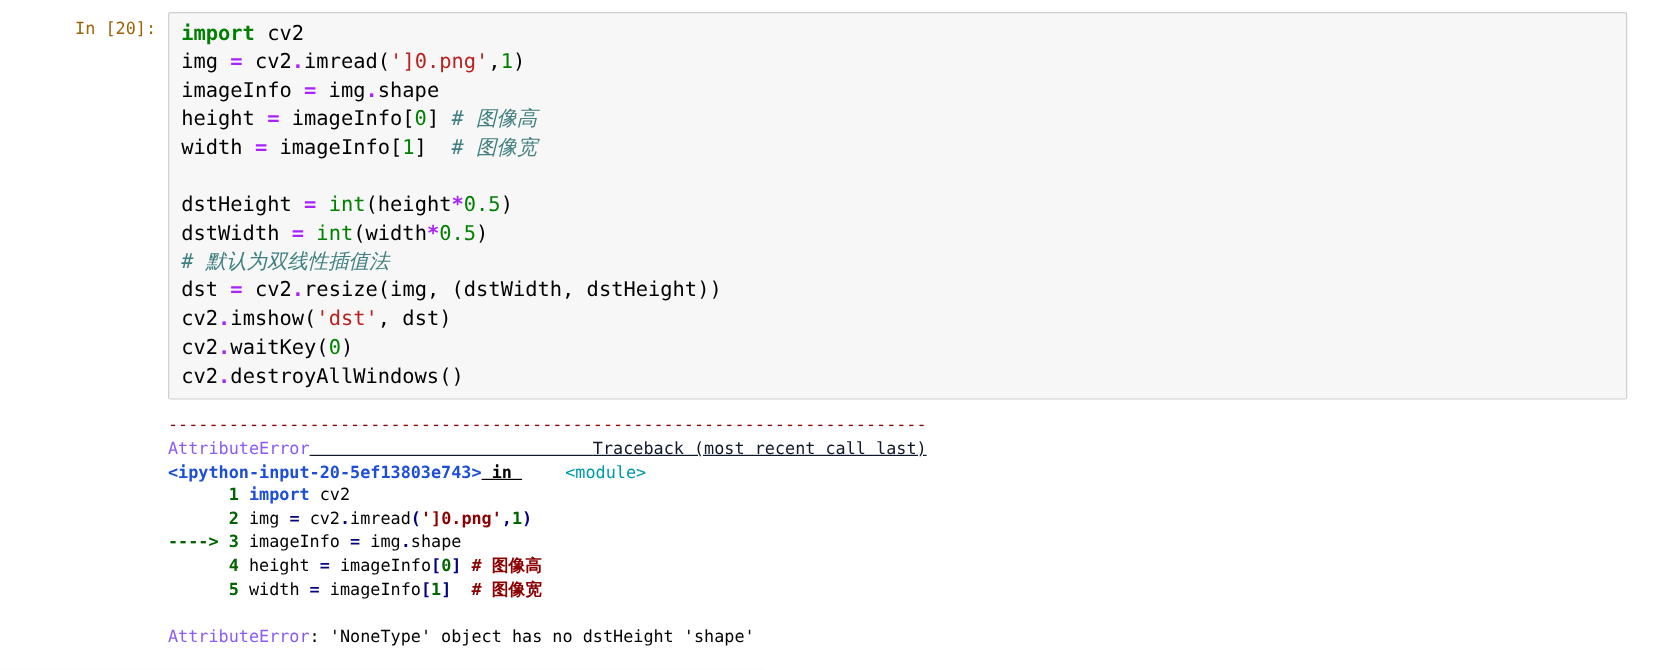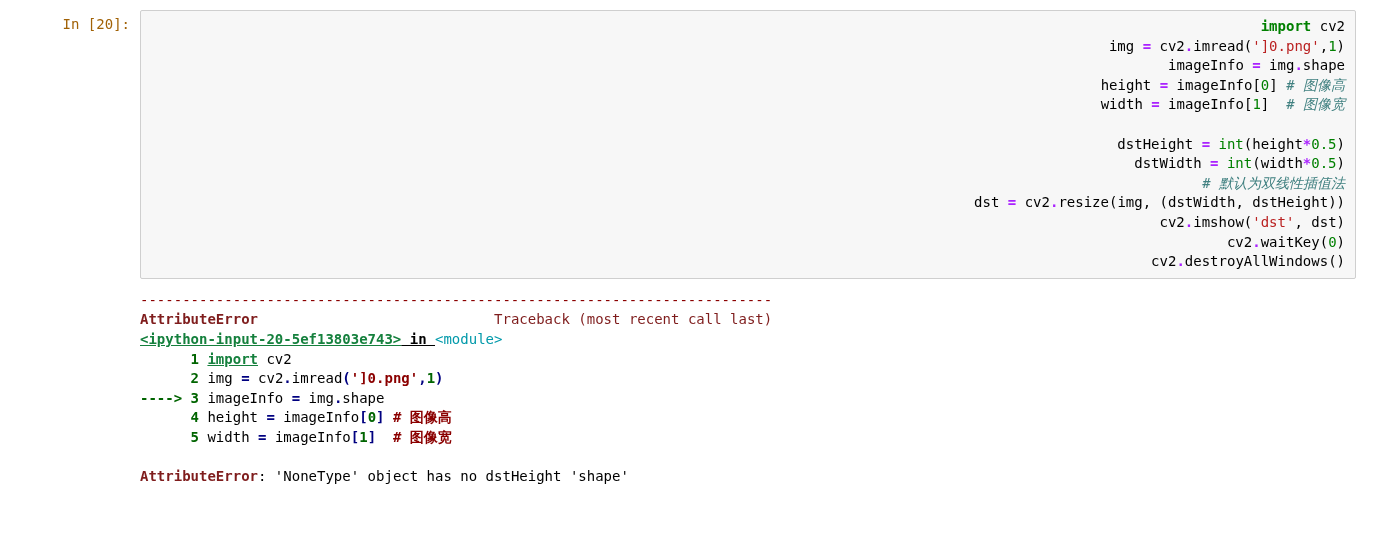"import cv2 img = cv2.imread(']0.png',1)" .code-area { font-size: 14px -> 17px; text-align: right -> none }
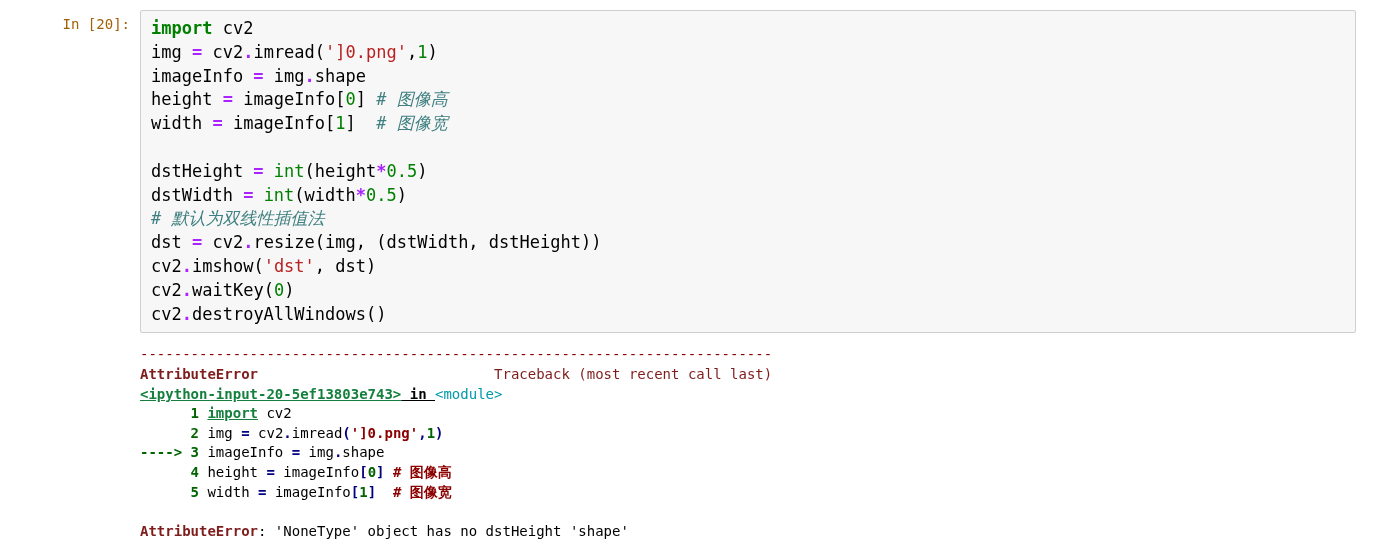"AttributeError" .err-name { color: #7f1d1d -> #8b5cf6; font-weight: bold -> normal }
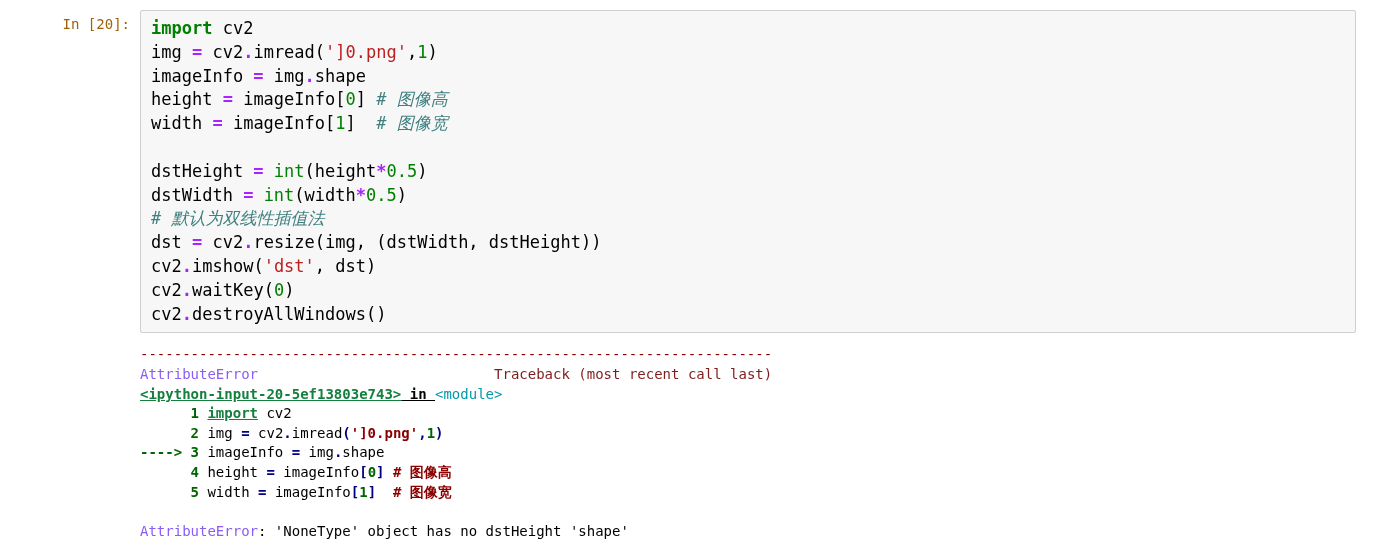"Traceback (most recent call last)" .err-traceback { color: #7f1d1d -> #0f172a; text-decoration: none -> underline }
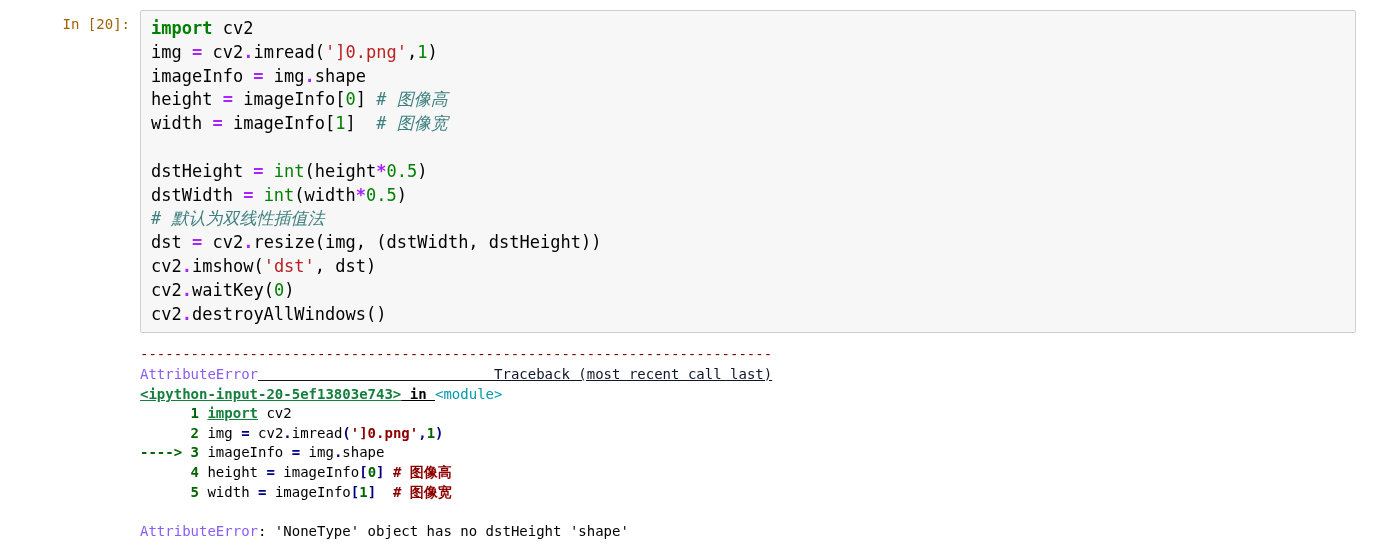"<ipython-input-20-5ef13803e743>" .err-file { color: #15803d -> #1d4ed8; text-decoration: underline -> none }
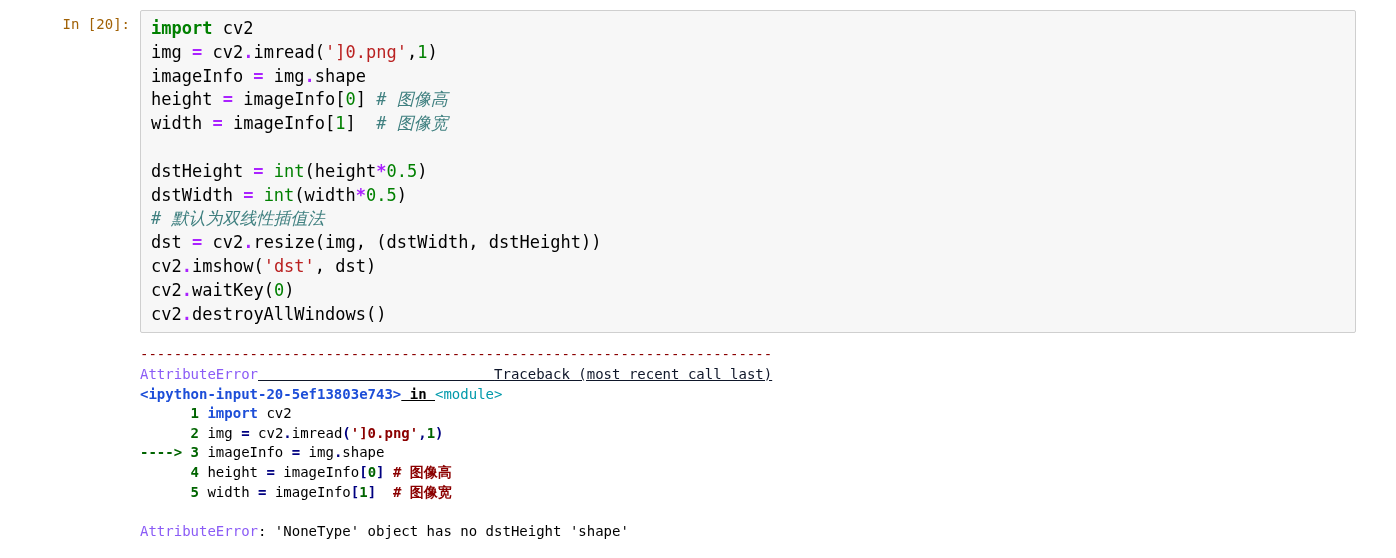"<module>" .err-module { margin-left: none -> 36px }
